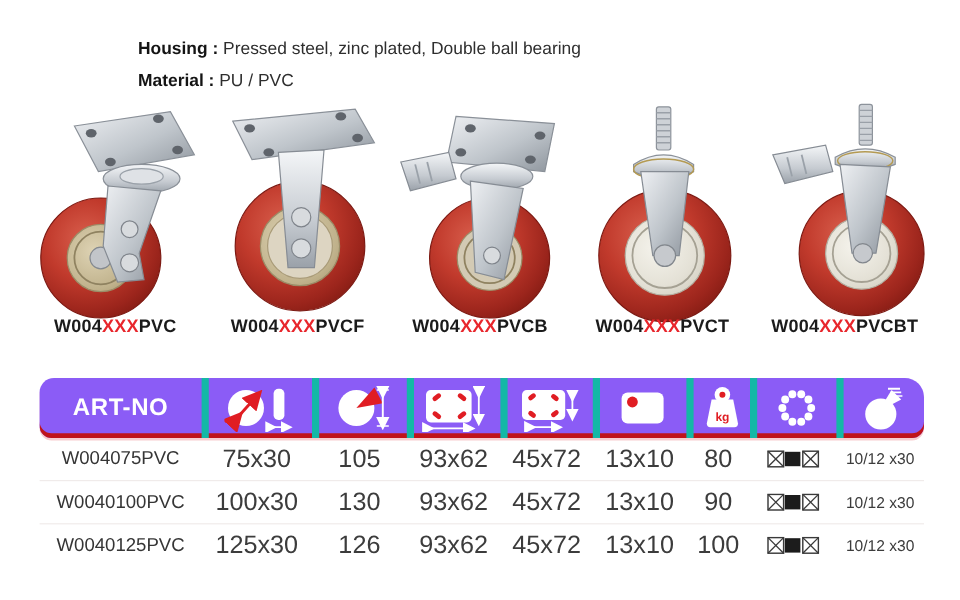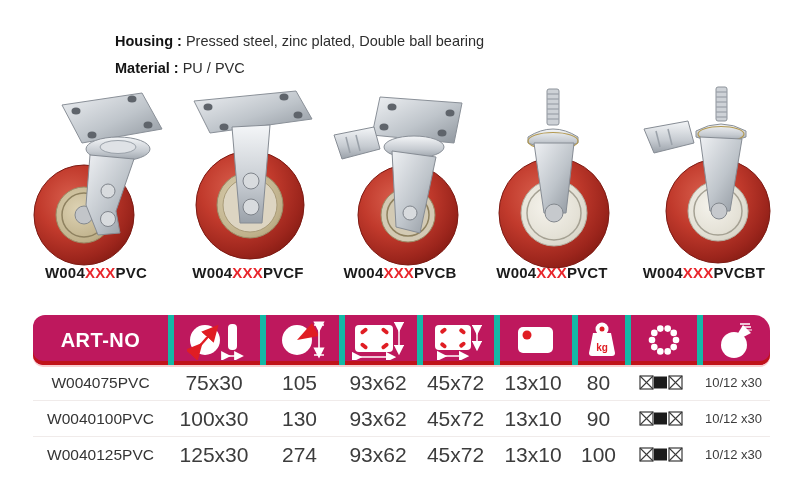"ART-NO" .thead { background: #be185d -> #8b5cf6 }
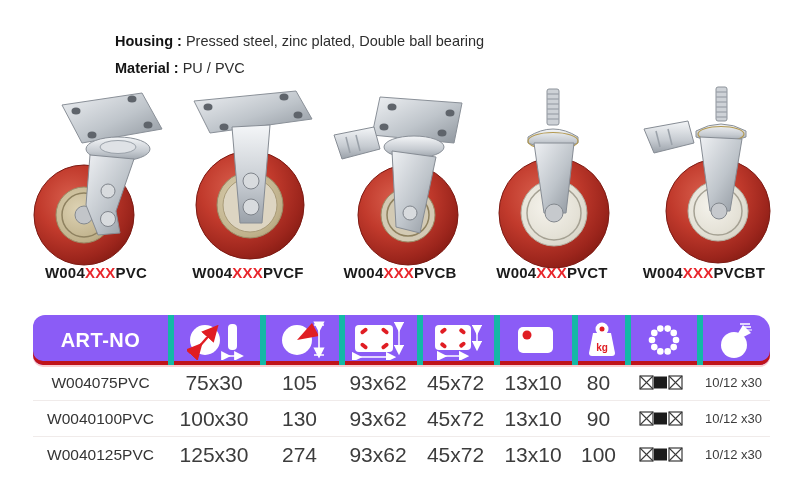"274" div.td { text: 274 -> 126 }
